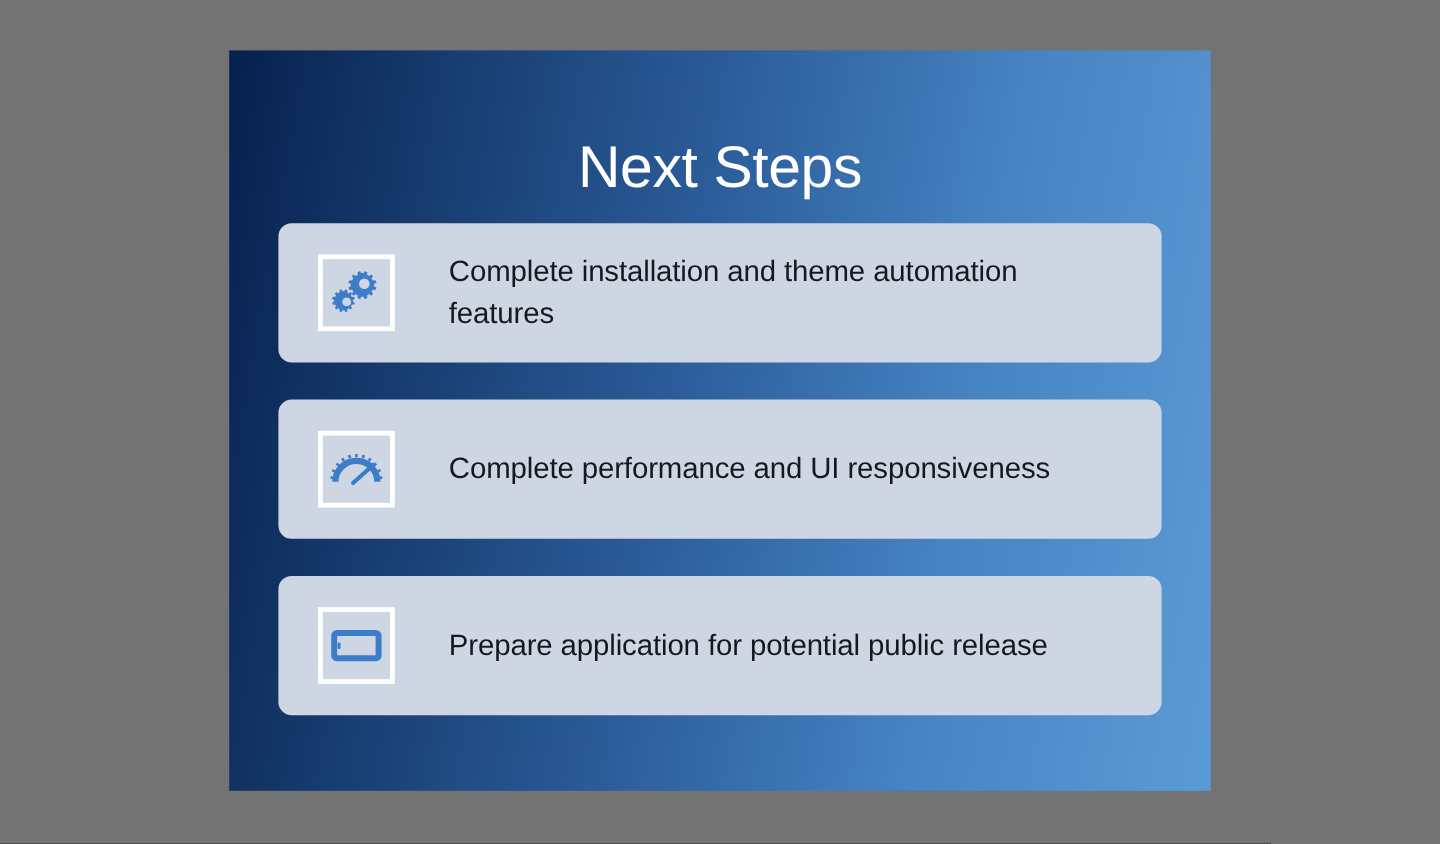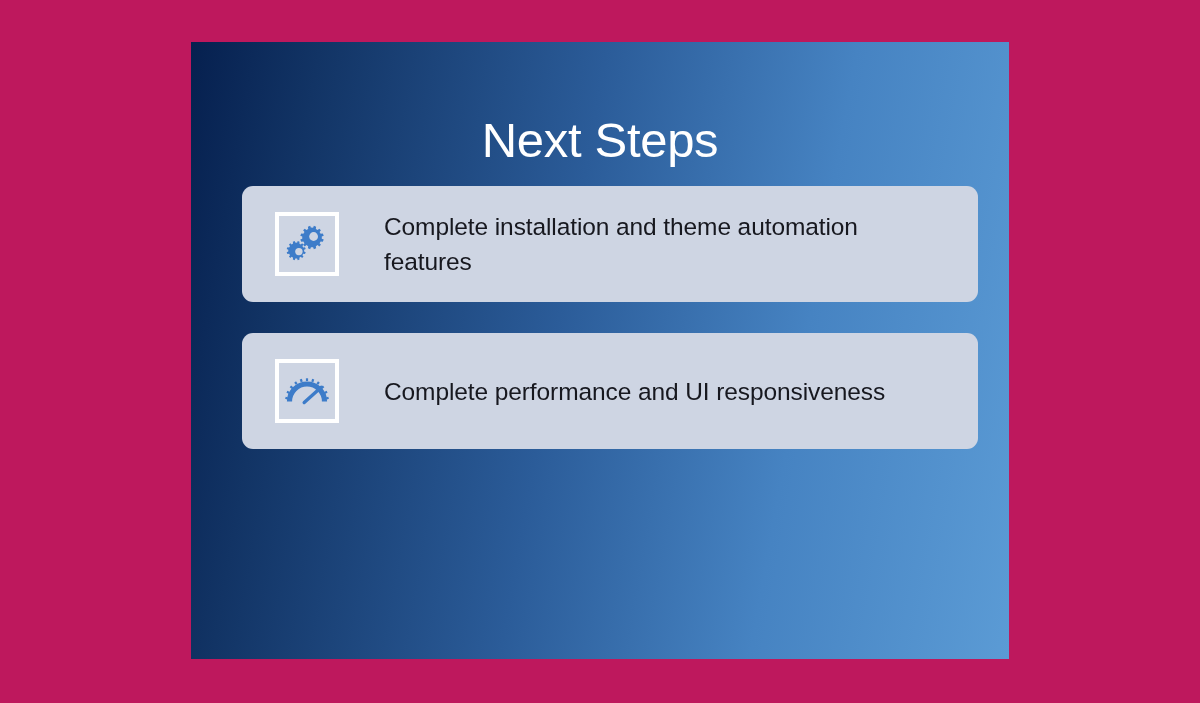"Next Steps" .stage { background: #be185d -> #737373 }
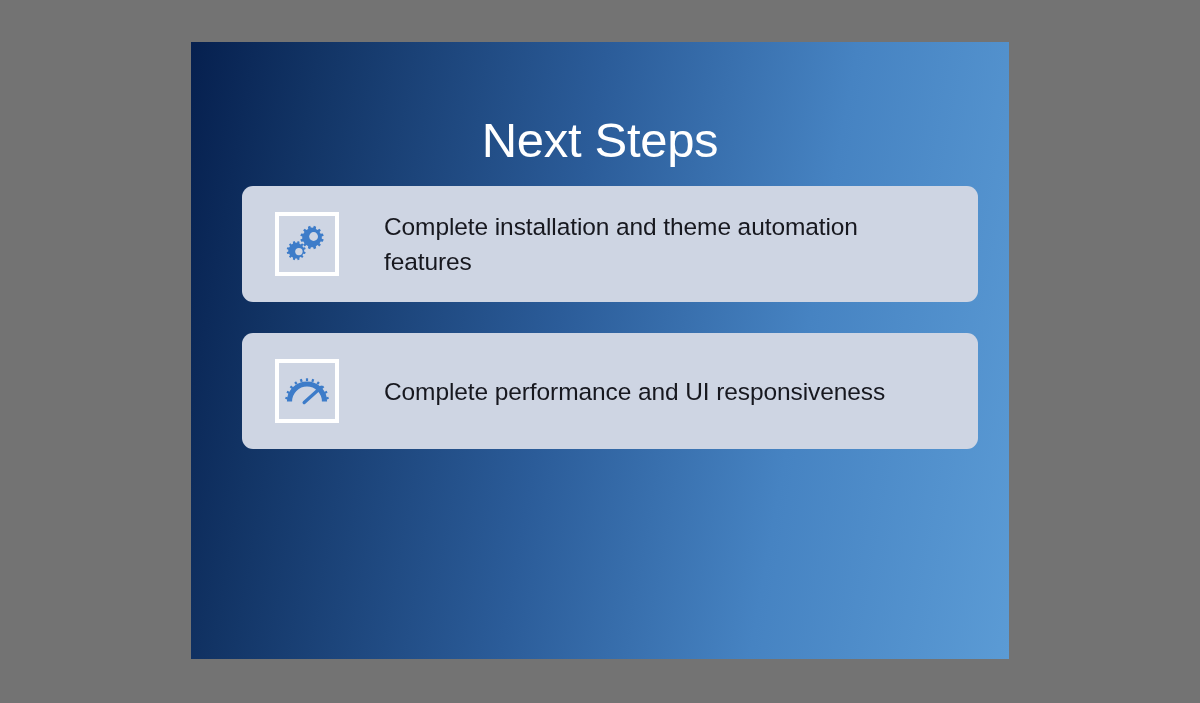"Complete installation and theme" .cards { left: 51px -> 41px }
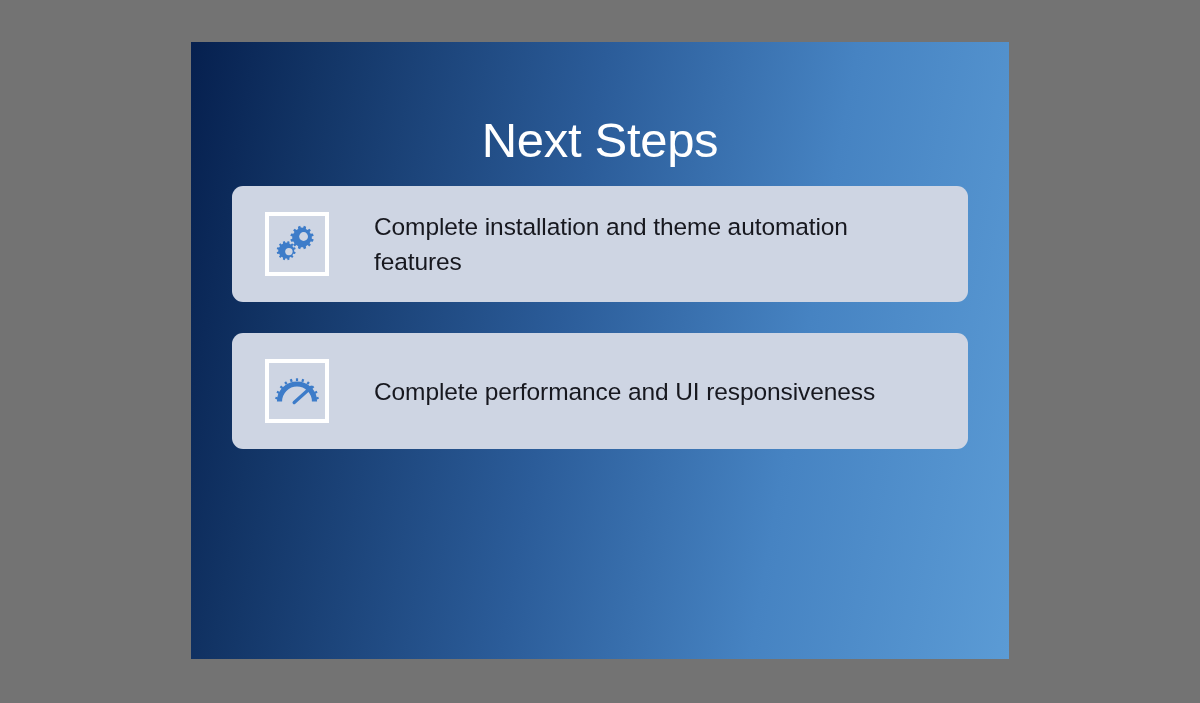"Prepare application for potential public" div.card { html: none -> <div> <div> <svg> <rect></rect> <rect></rect> </svg> </div> <div>Prepare application for potential public release</div> </div> }
